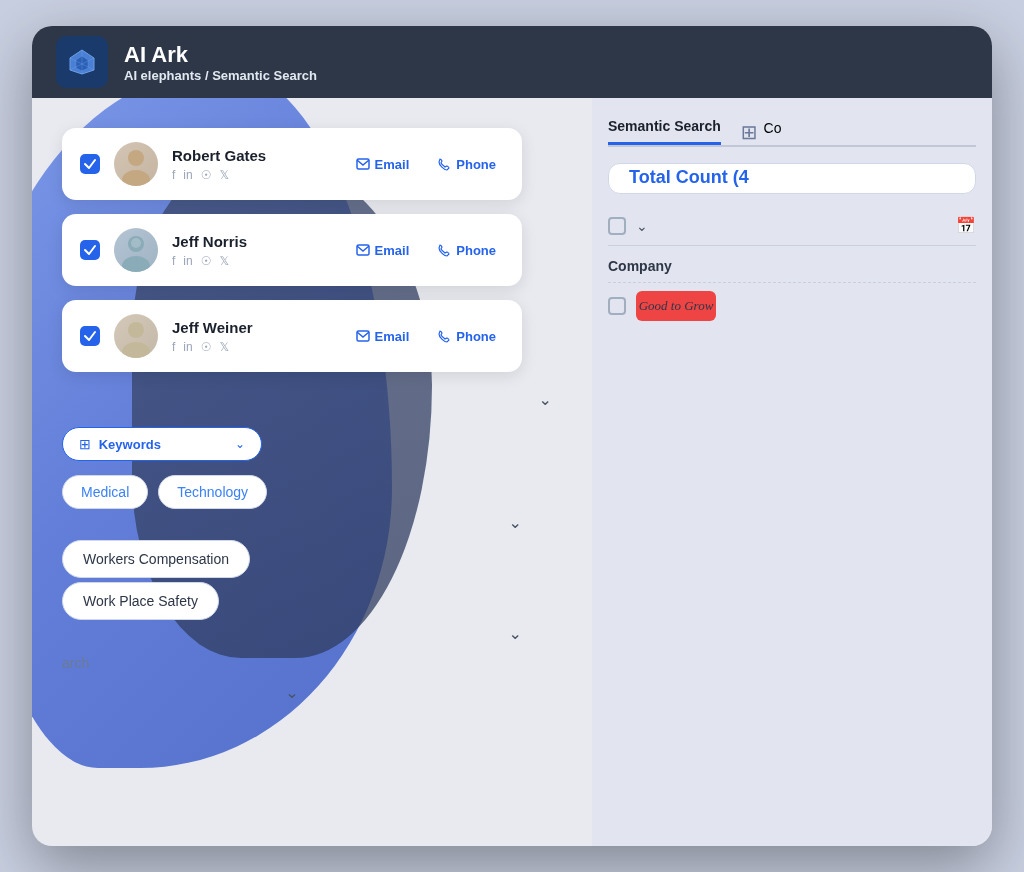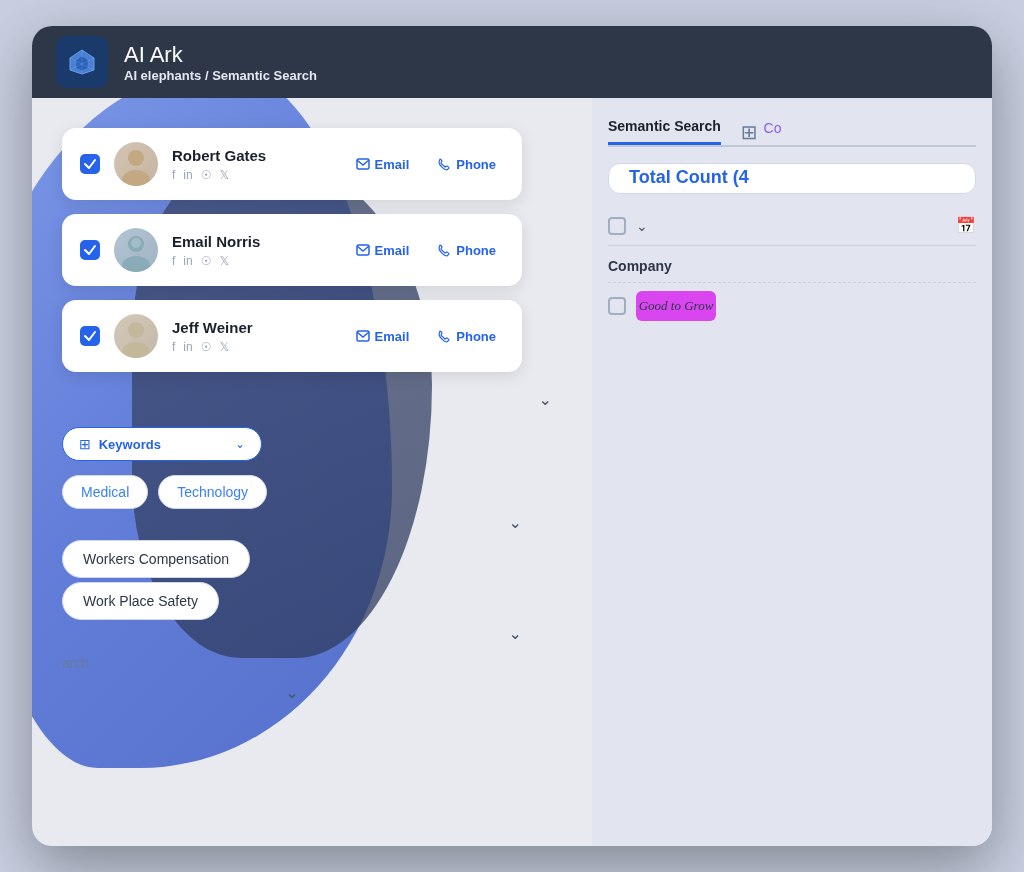"AI Ark" .header-title .app-name { font-weight: 400 -> 700 }
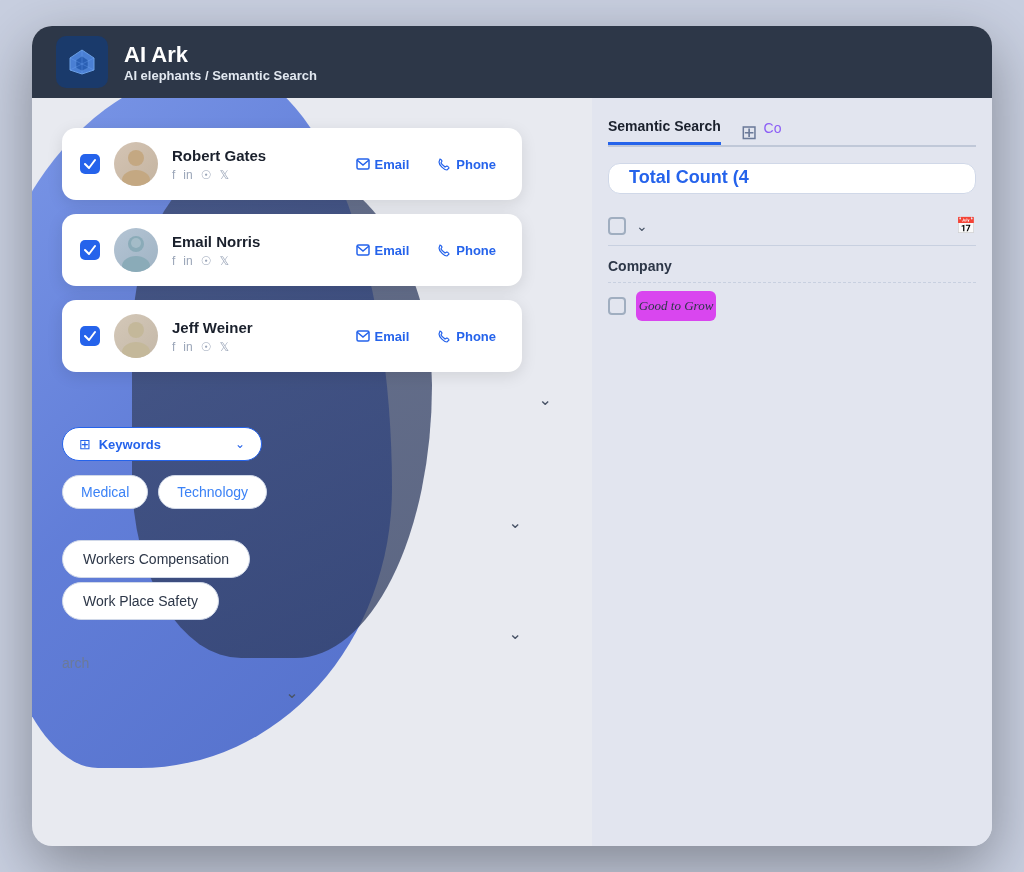"Co" .tab { color: #8b5cf6 -> #000000 }
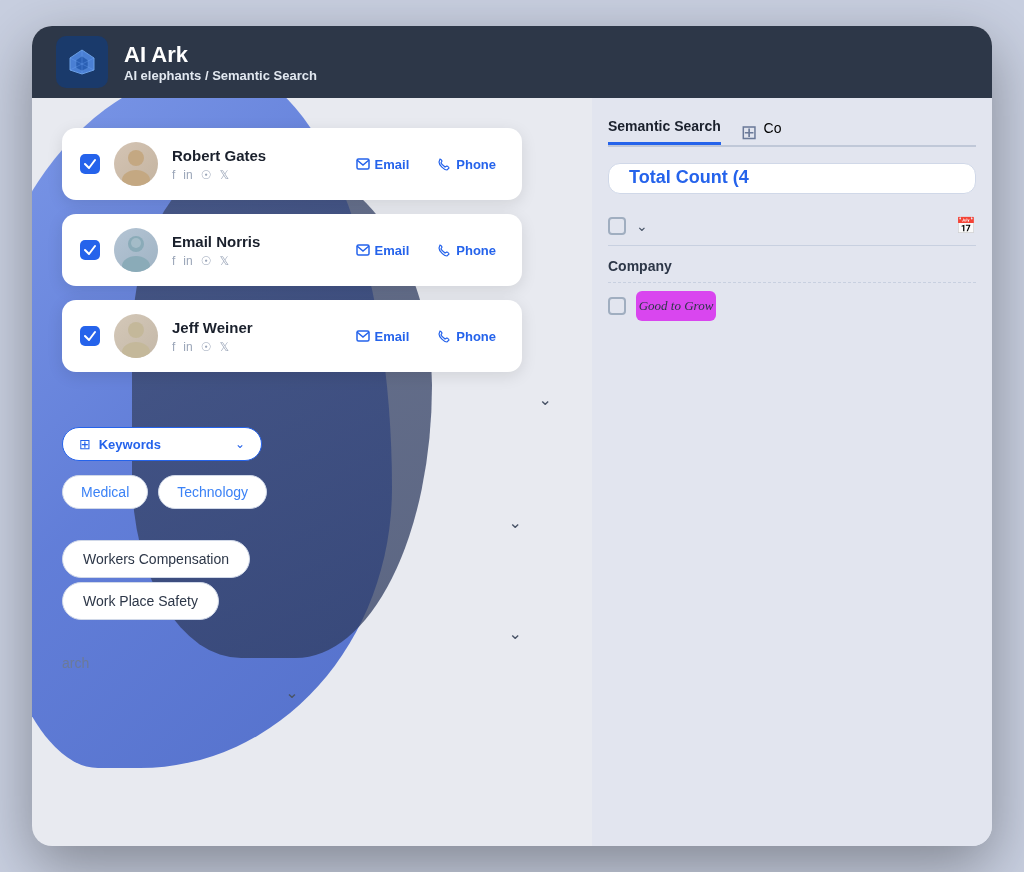"Email Norris" div.contact-name { text: Email -> Jeff }
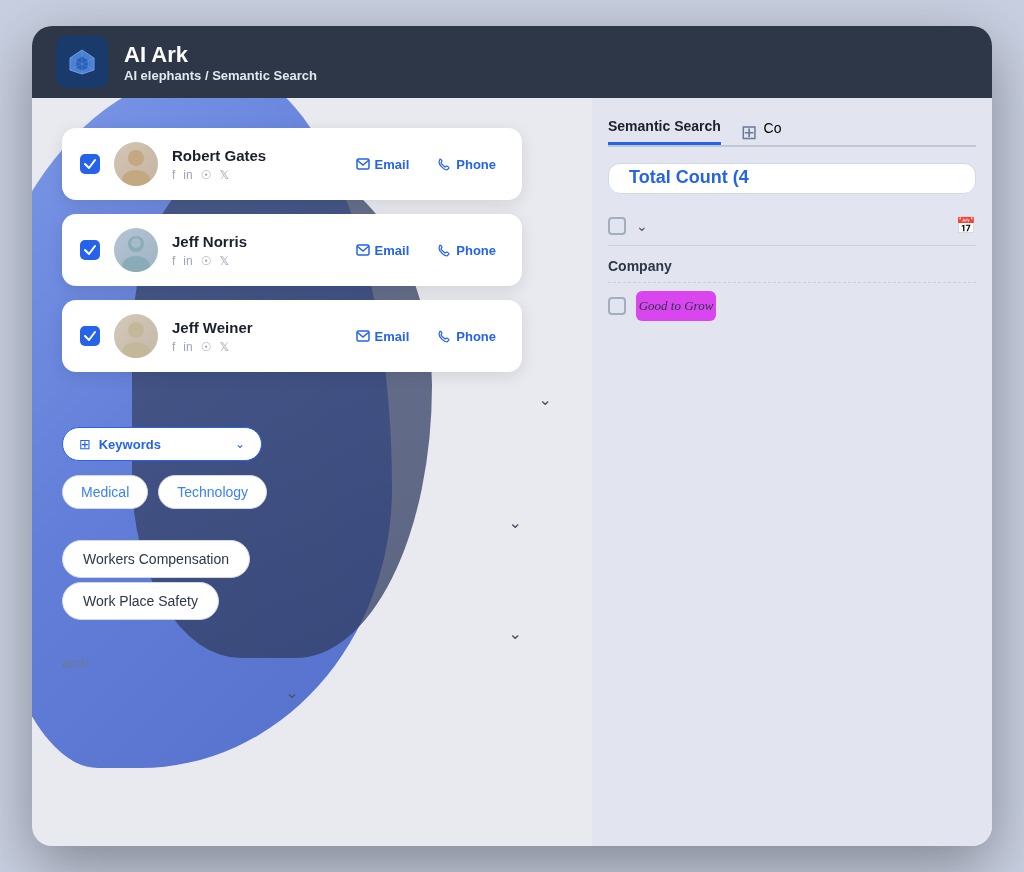"Good to Grow" .company-logo-placeholder { background: #d946ef -> #ef4444 }
